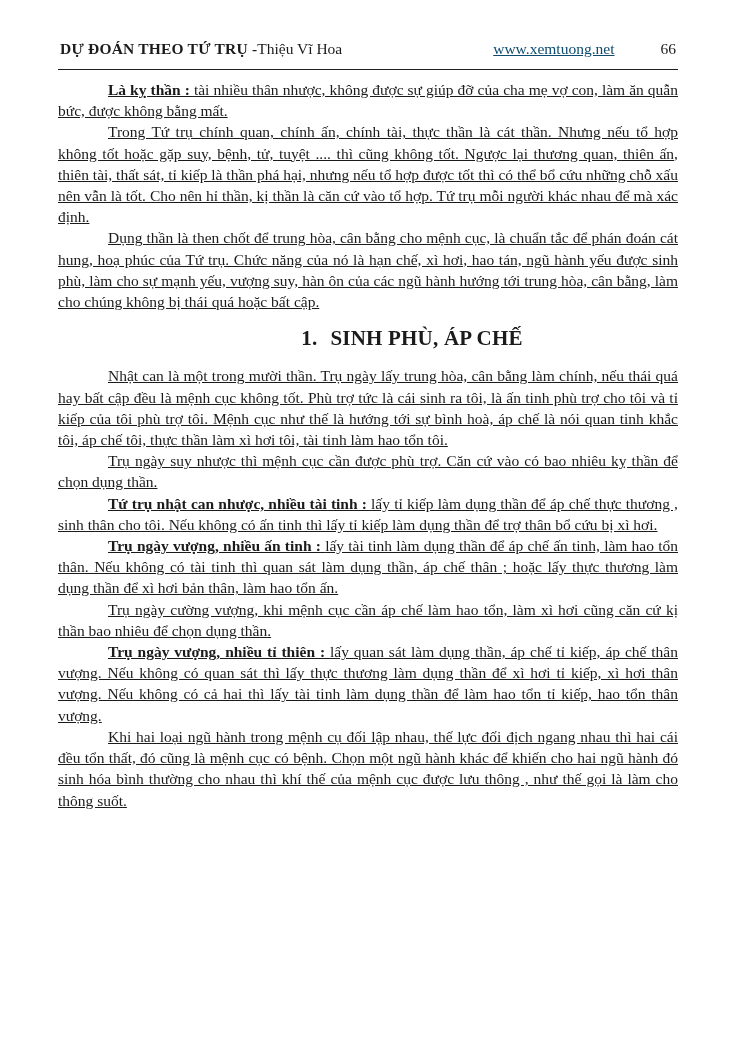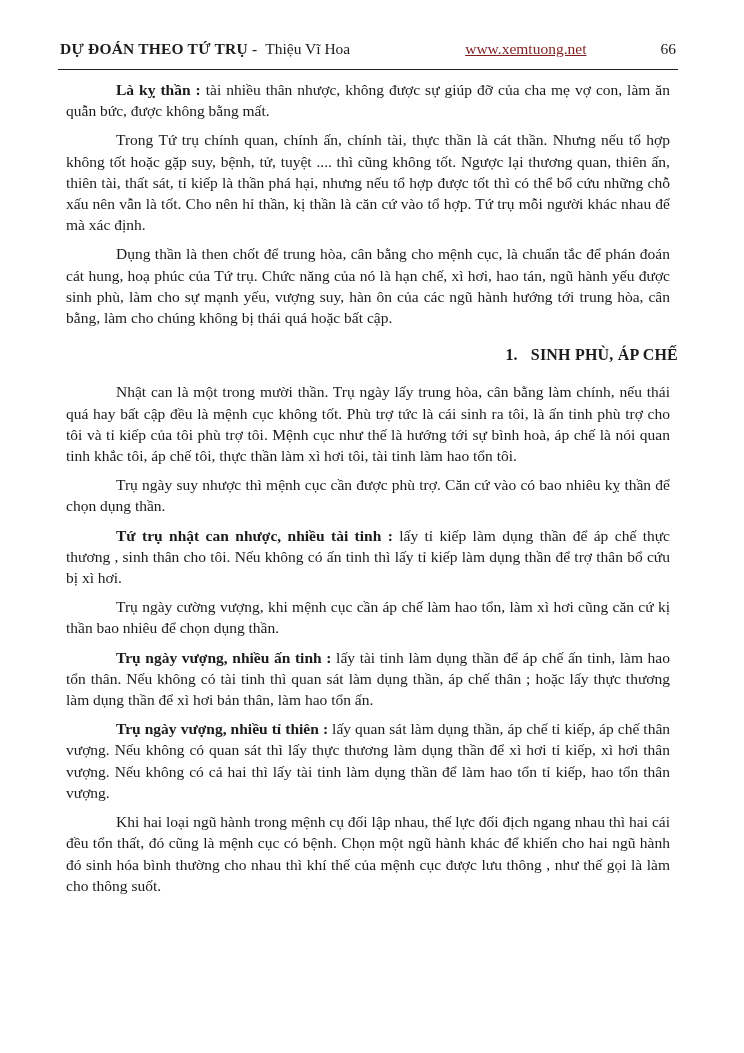"DỰ ĐOÁN THEO TỨ TRỤ" .header { gap: 8px -> none }
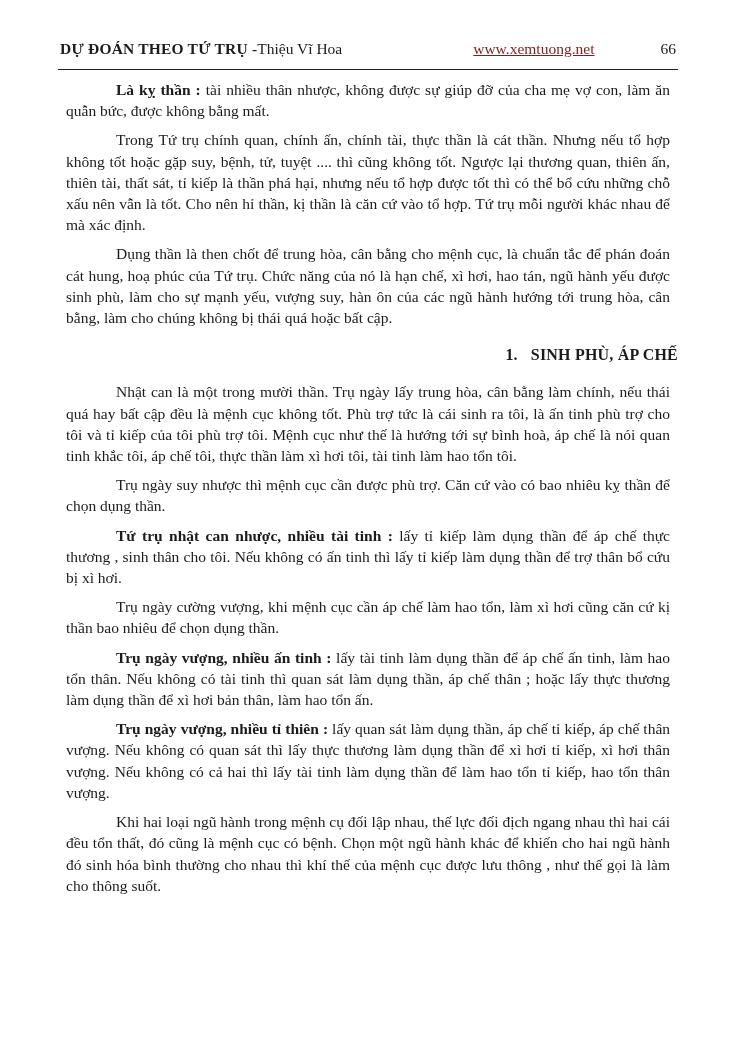"www.xemtuong.net" .h-site { color: #7f1d1d -> #0c4a6e }
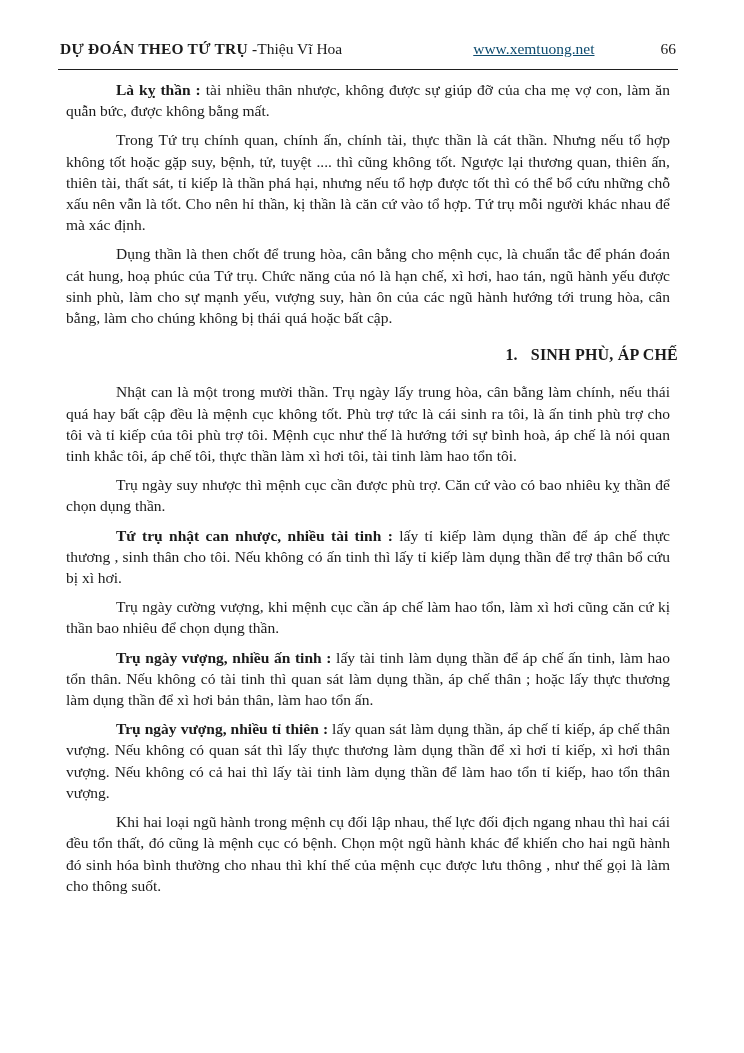"66" .h-page { margin-left: 66px -> 46px }
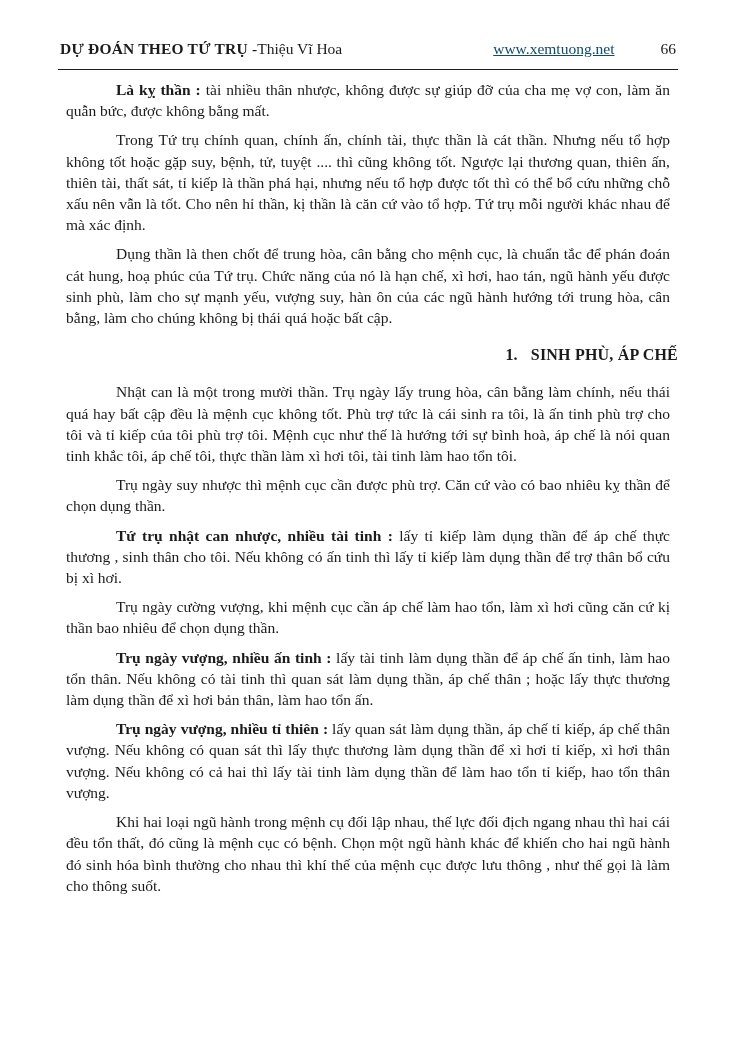"Là kỵ thần : tài" p.para { margin: 8px -> 0; text-decoration: none -> underline }
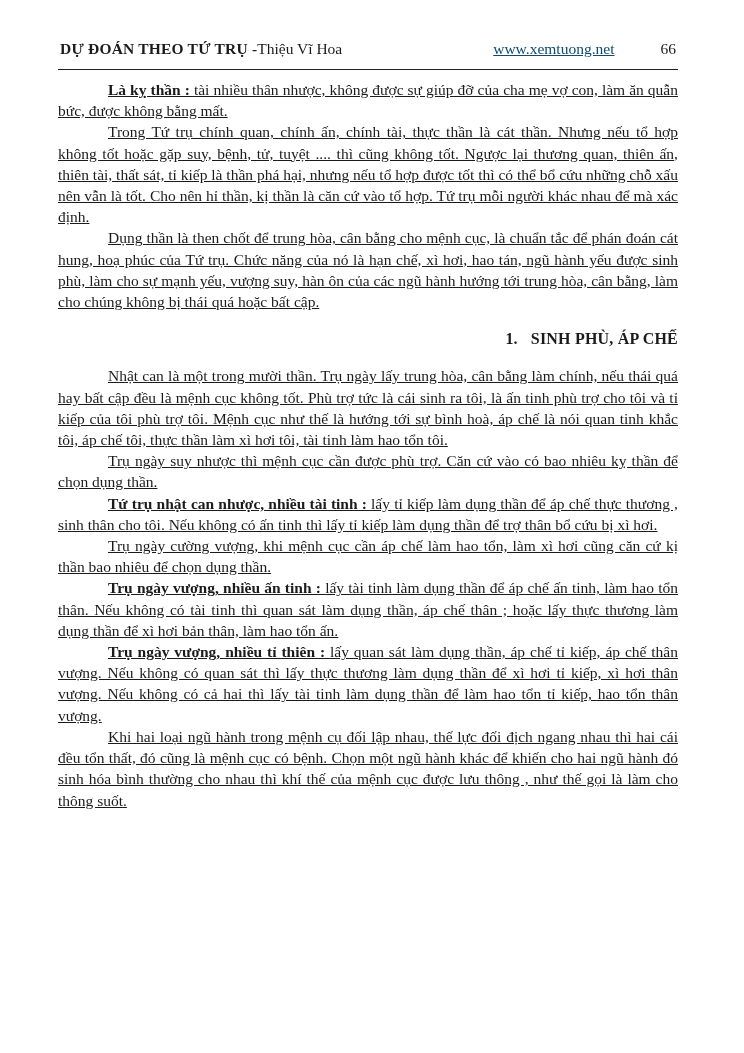"1. SINH PHÙ, ÁP CHẾ" h2.sec { font-size: 16px -> 21px; text-align: right -> center }
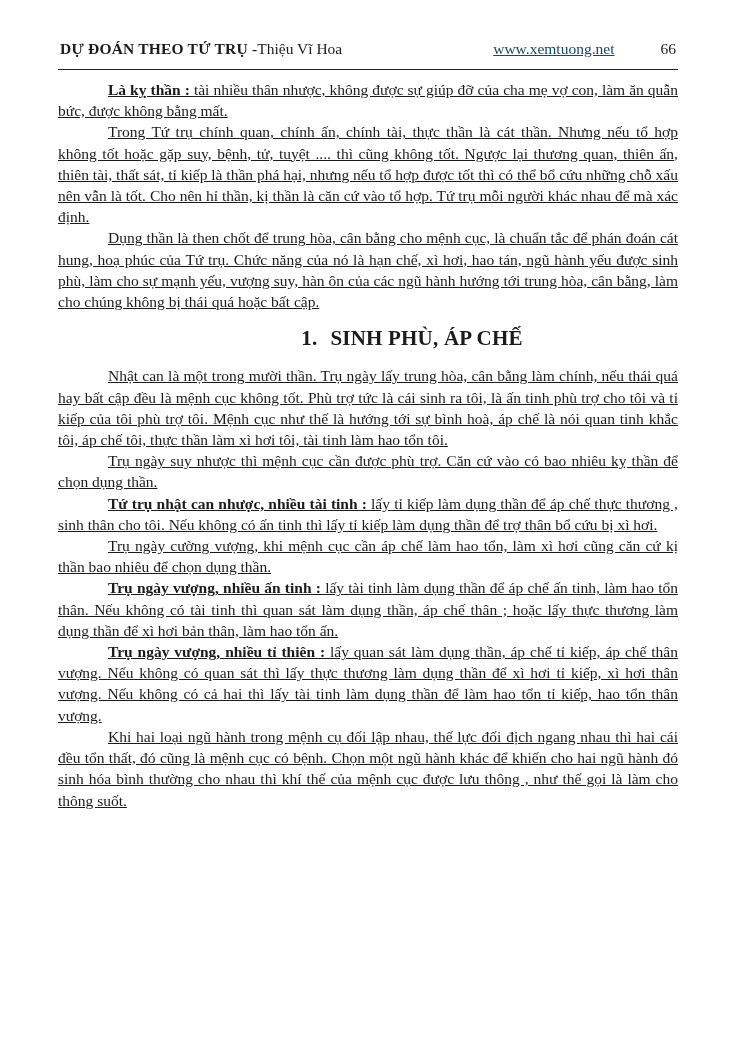"Trụ ngày cường vượng, khi" p.para { order: before "Trụ ngày vượng, nhiều ấn" -> after "Trụ ngày vượng, nhiều ấn" }
